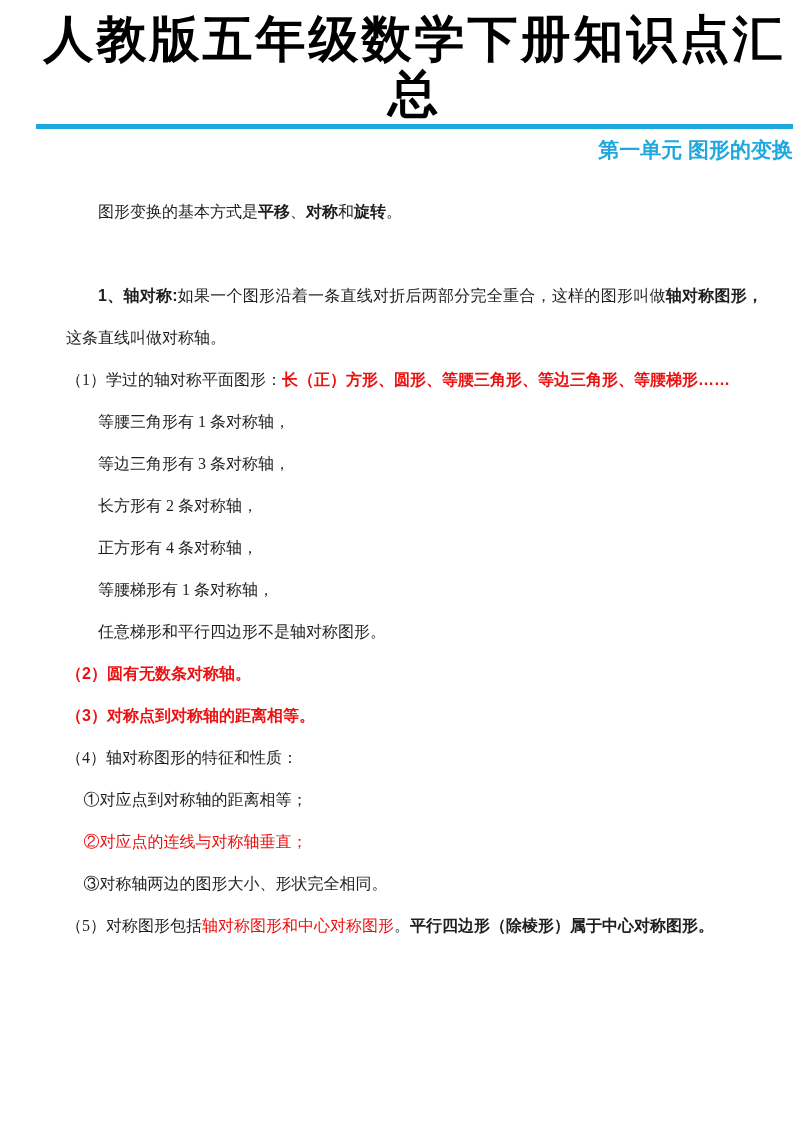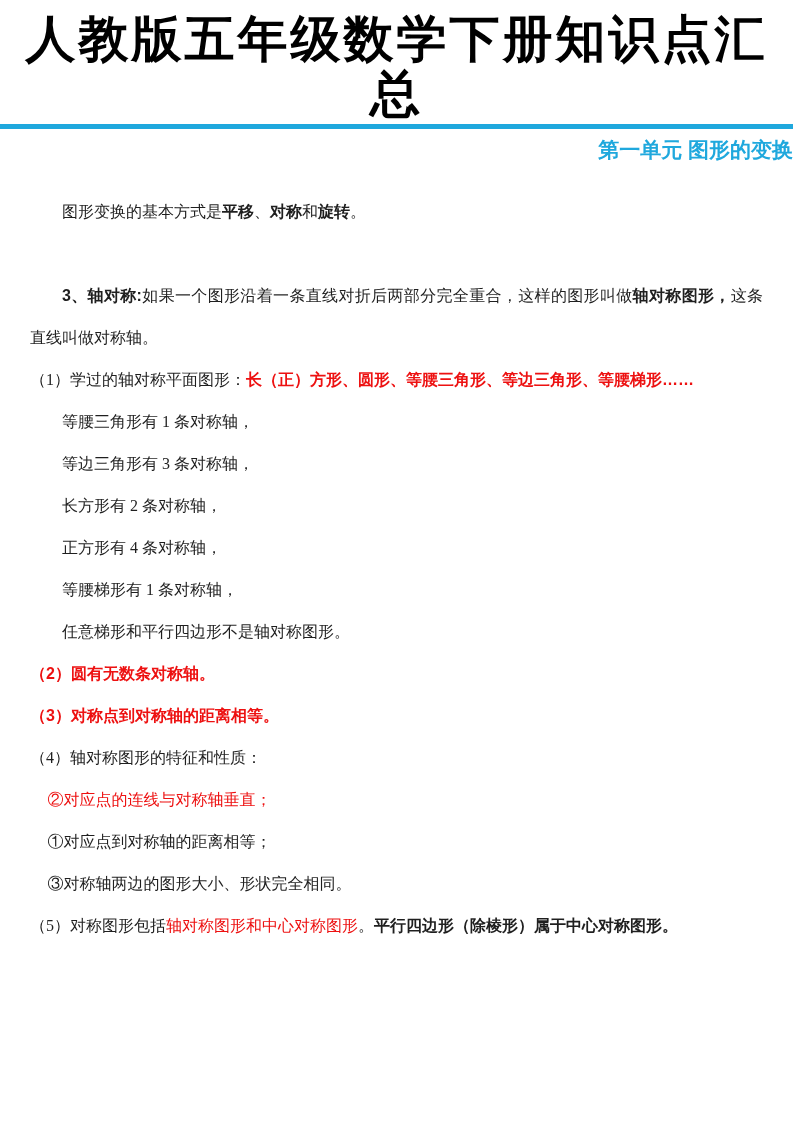"人教版五年级数学下册知识点汇总" .page { padding-left: none -> 36px }
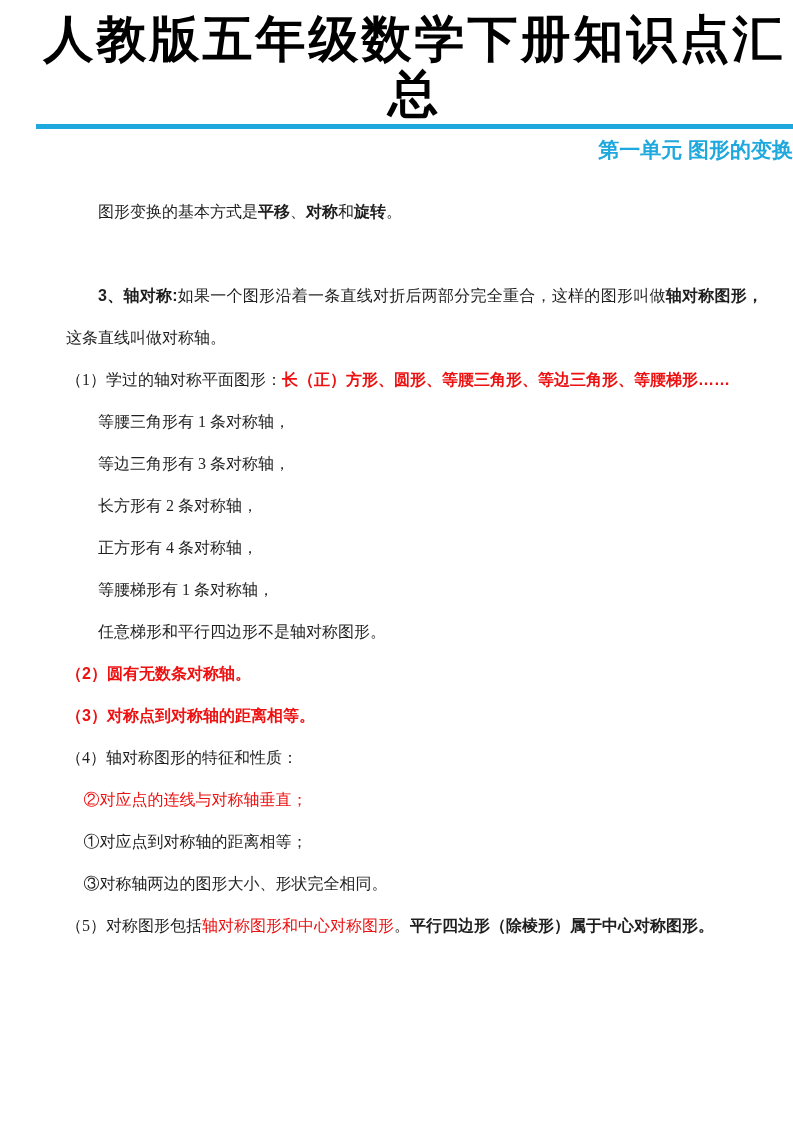"3、轴对称:" span.b { text: 3 -> 1 }
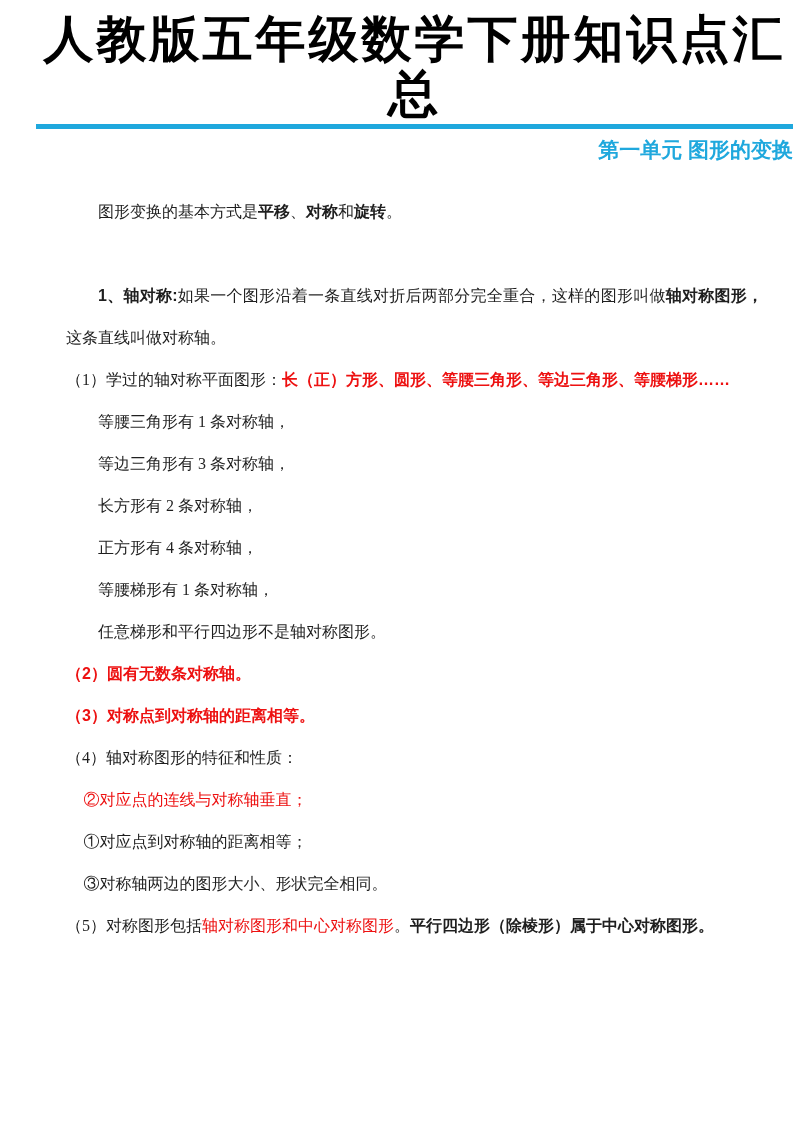"②对应点的连线与对称轴垂直；" p.line { order: before "①对应点到对称轴的距离相等；" -> after "①对应点到对称轴的距离相等；" }
